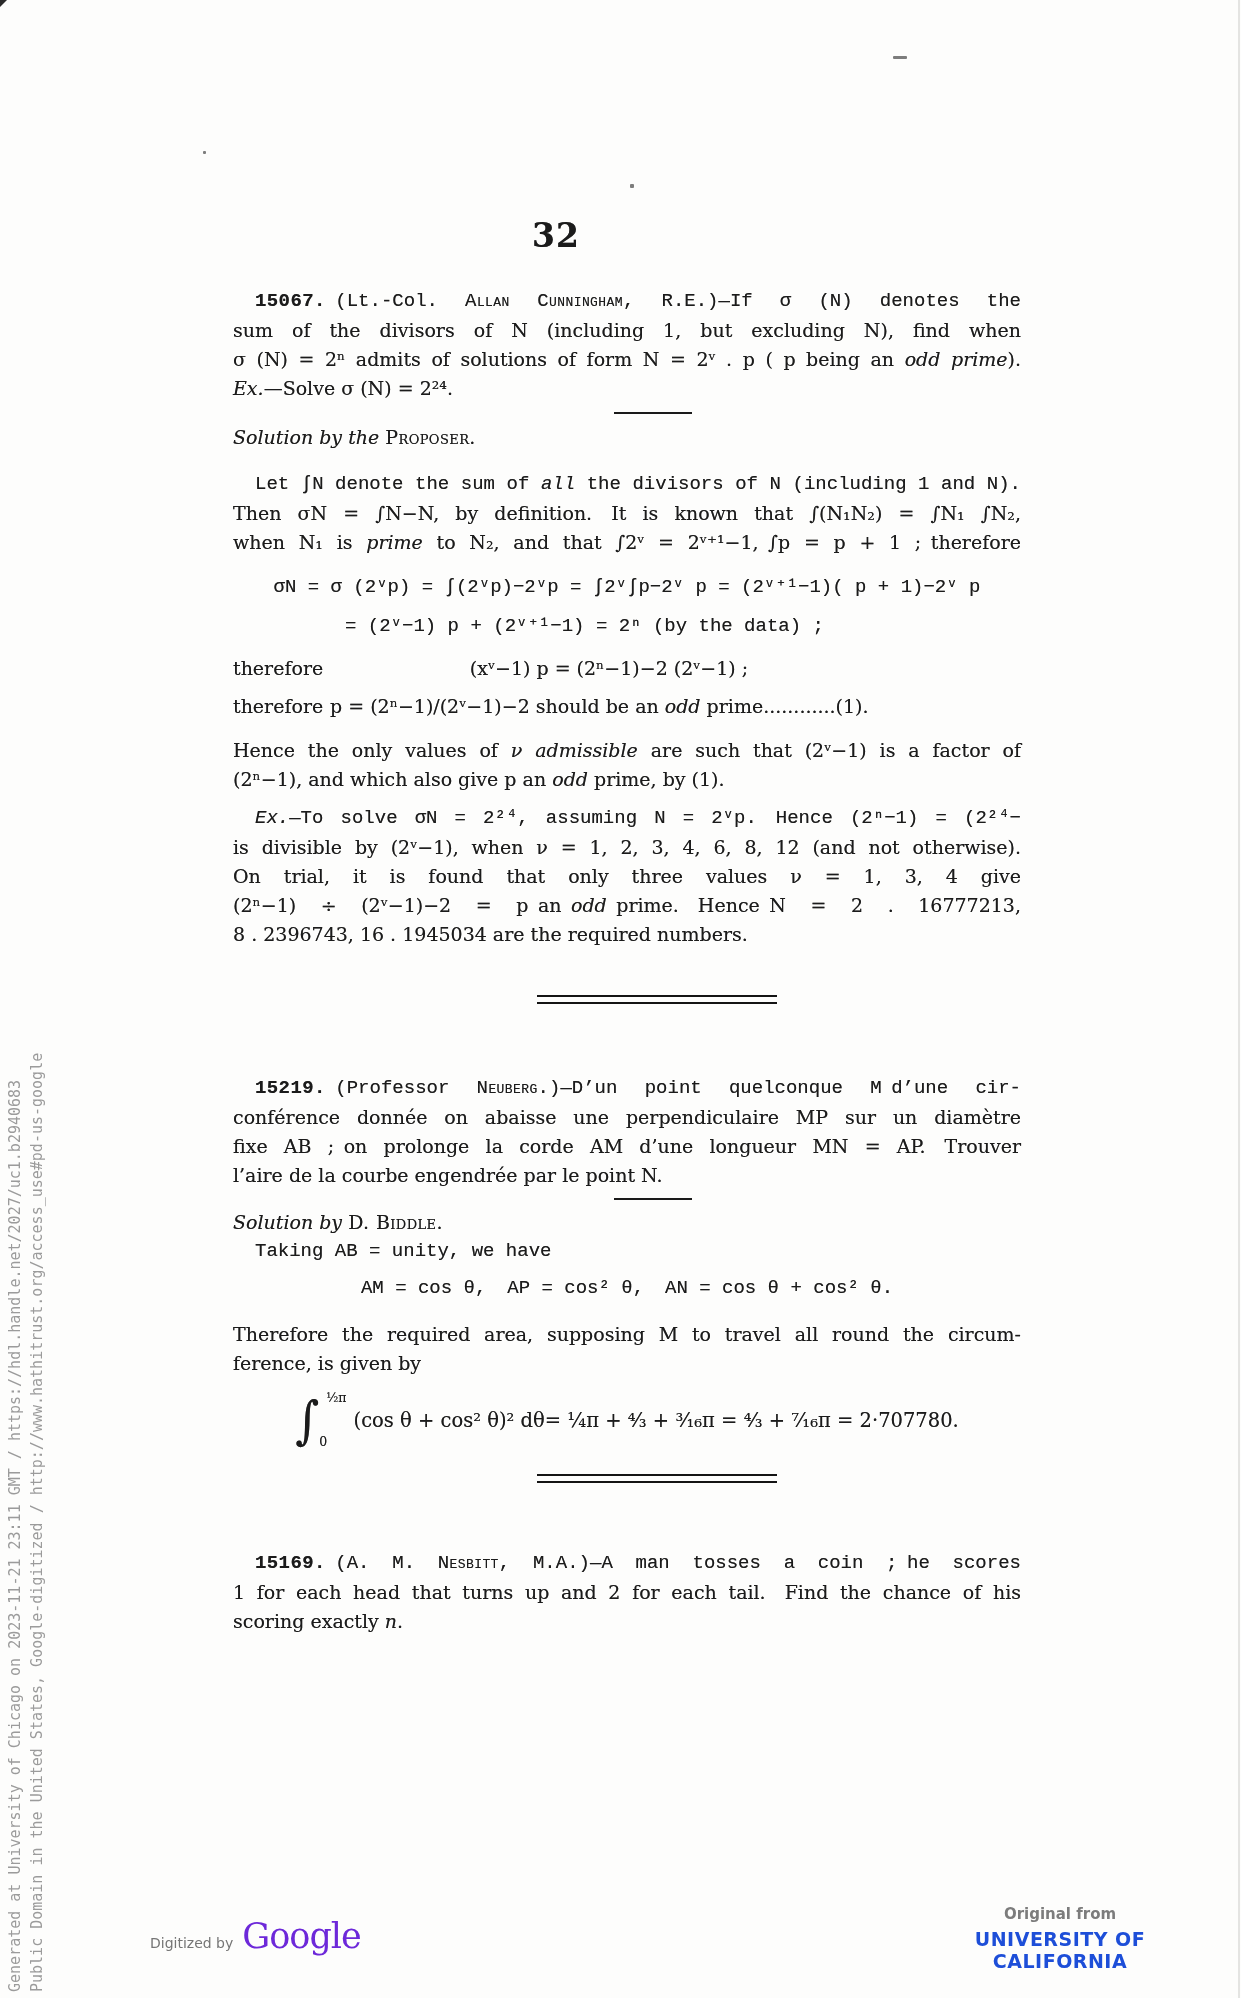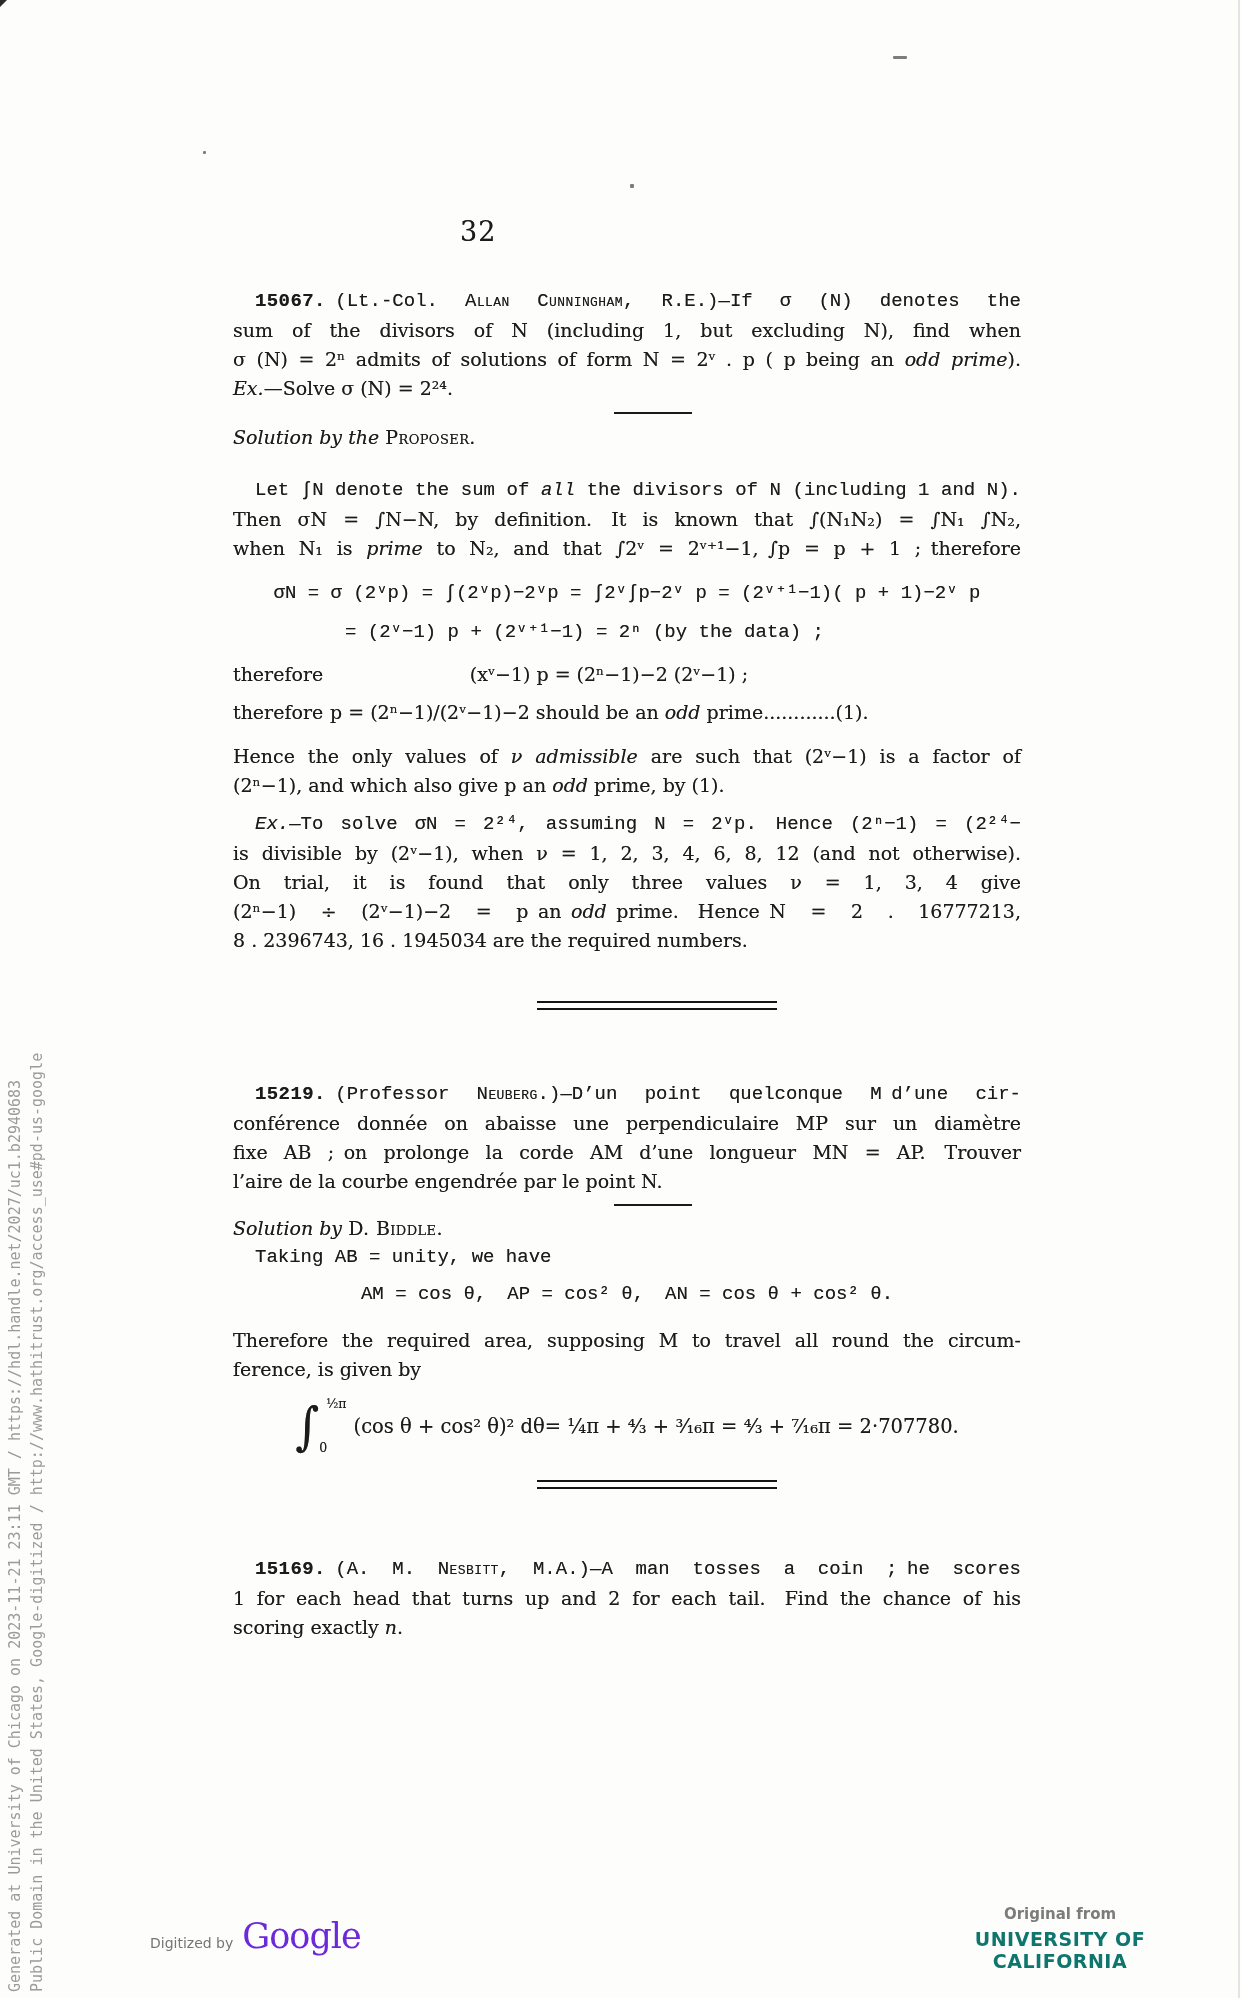"32" #page-number { font-size: 27px -> 33px; font-weight: normal -> bold; text-align: left -> right }
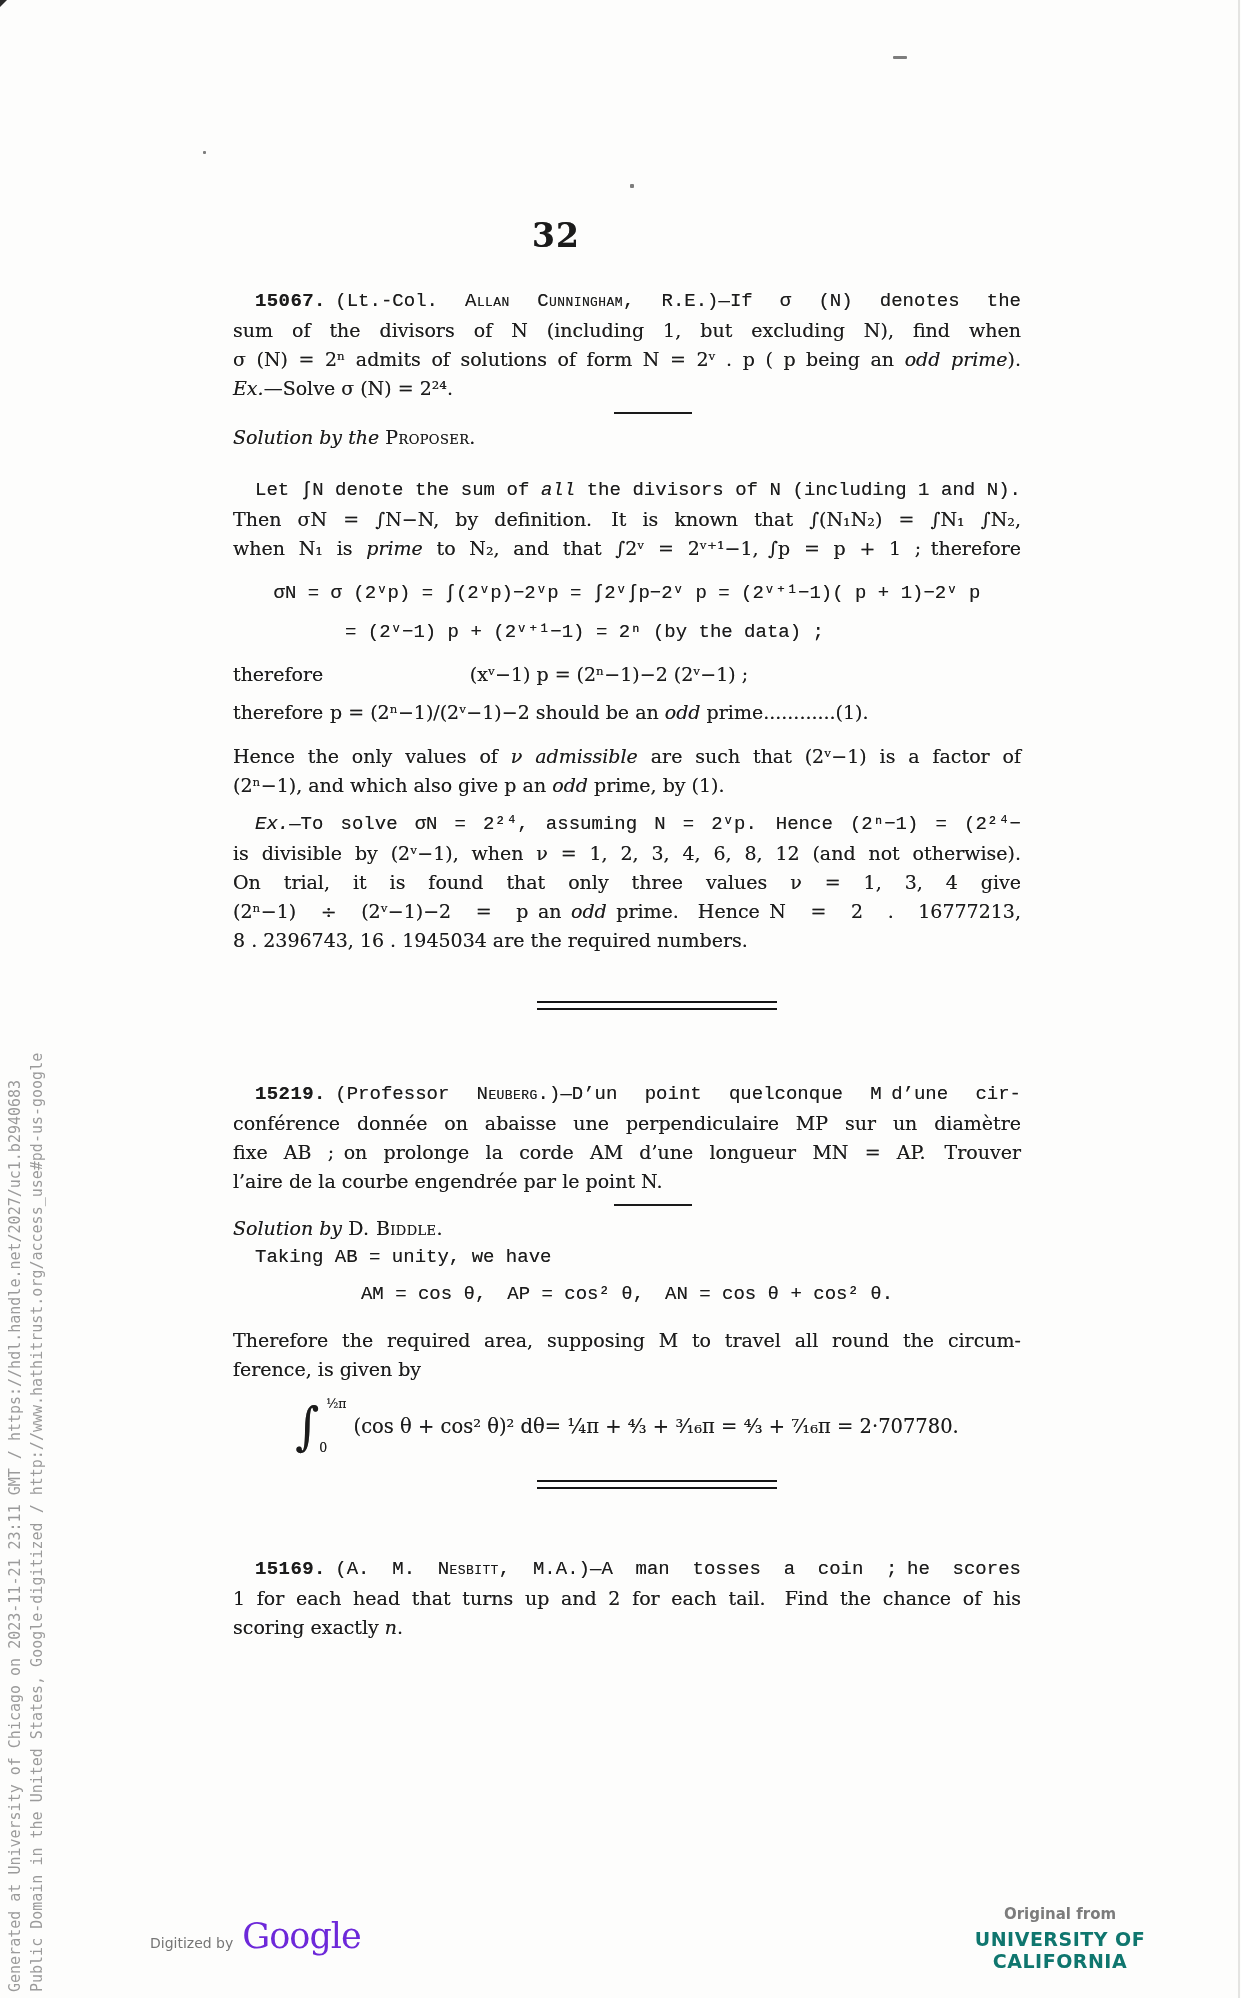"Let ∫N denote the sum" div { margin-top: 24px -> 18px }
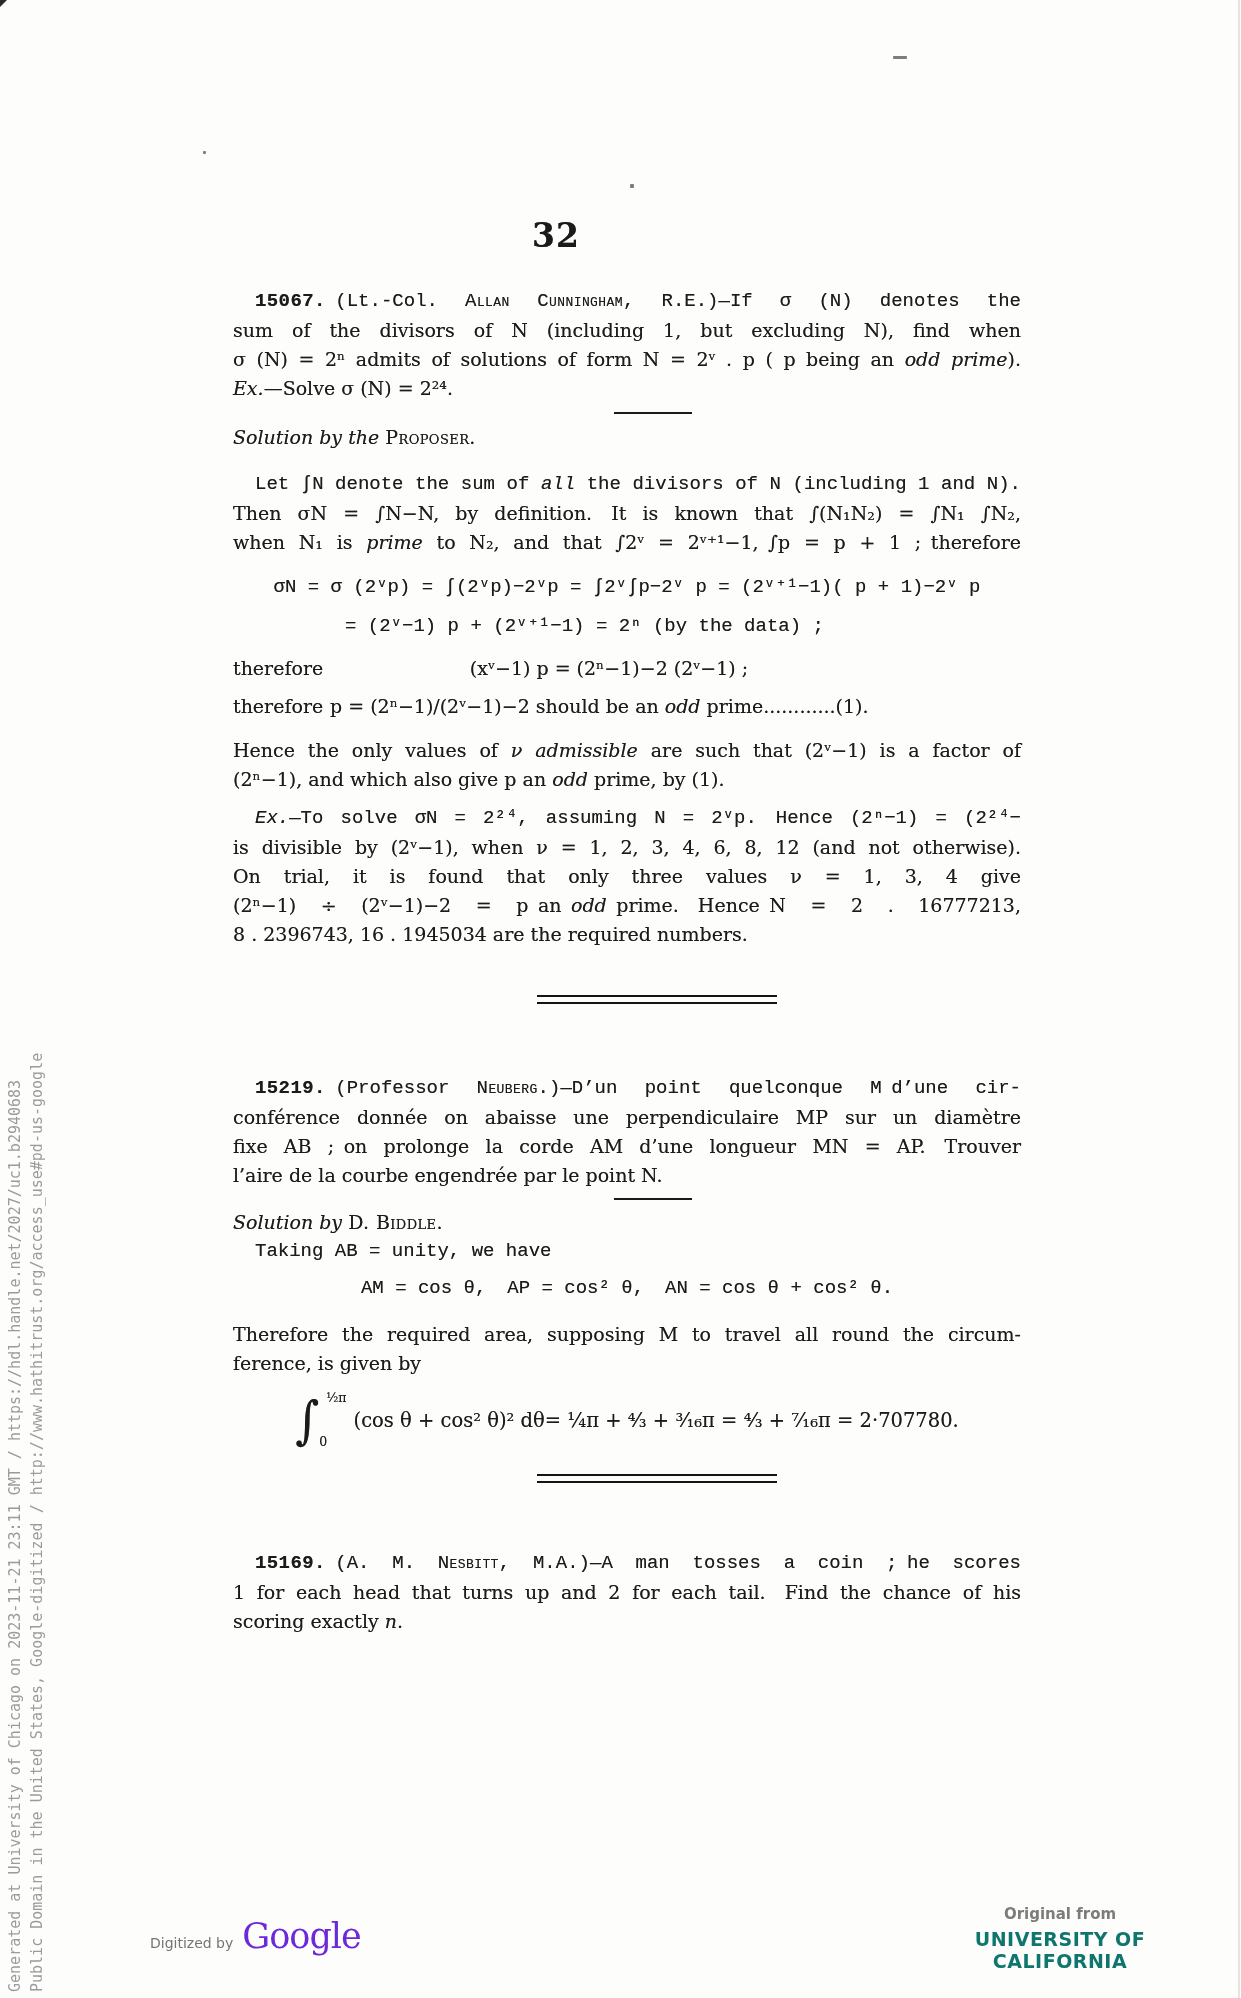"UNIVERSITY OF CALIFORNIA" #original-from .l2 { color: #0f766e -> #1d4ed8 }
